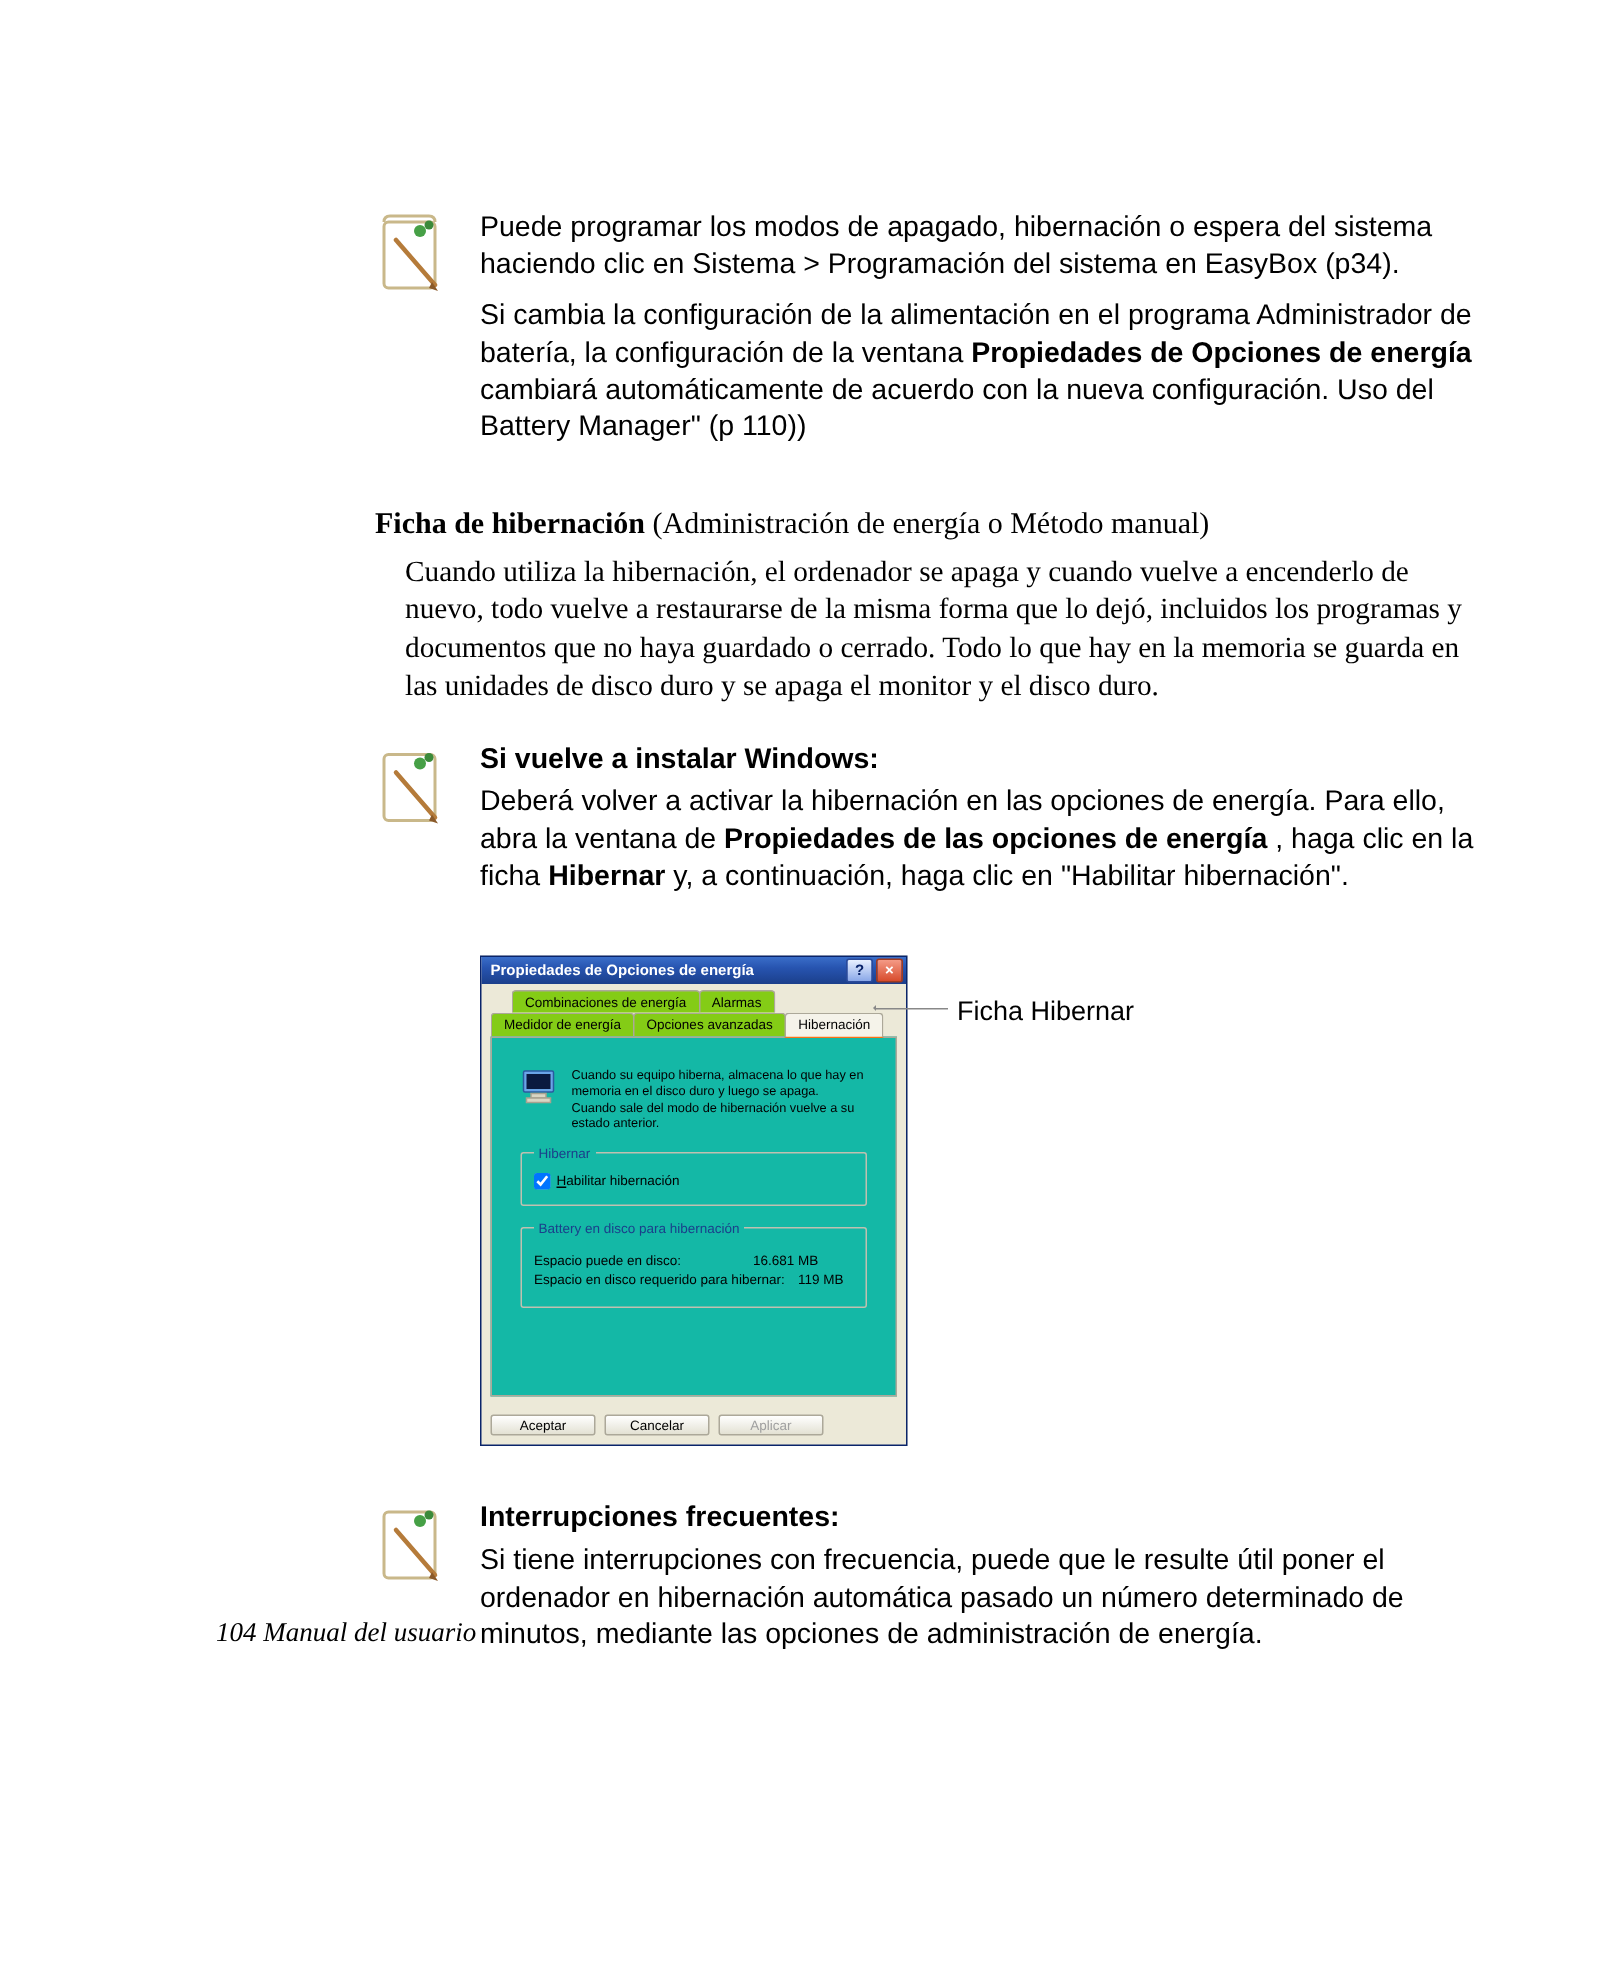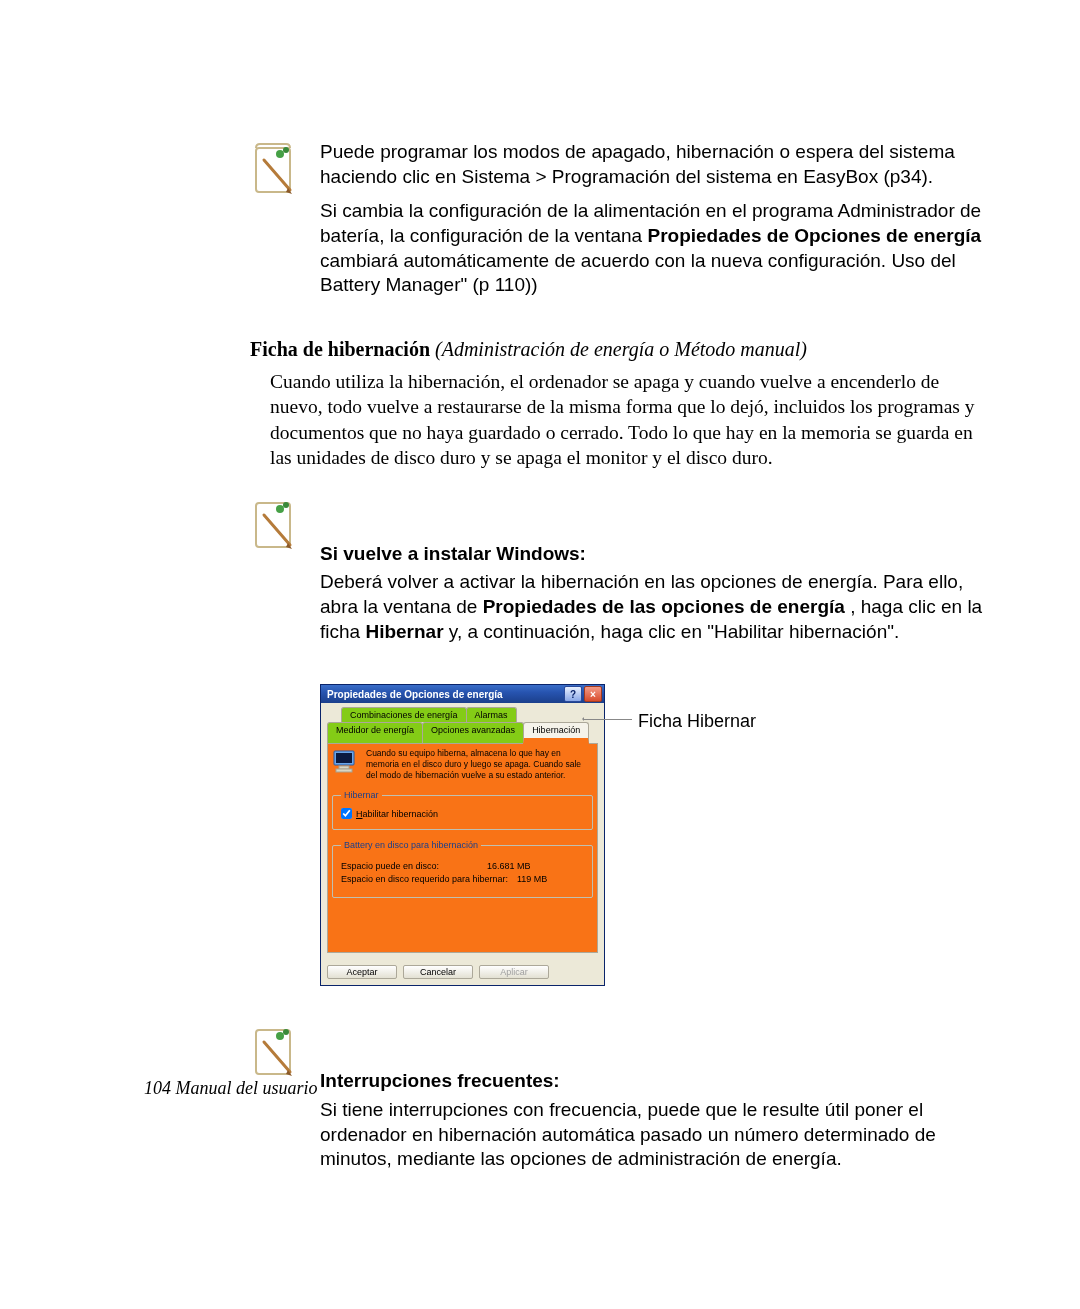"(Administración de energía o Método" .section-title .i { font-style: italic -> none }
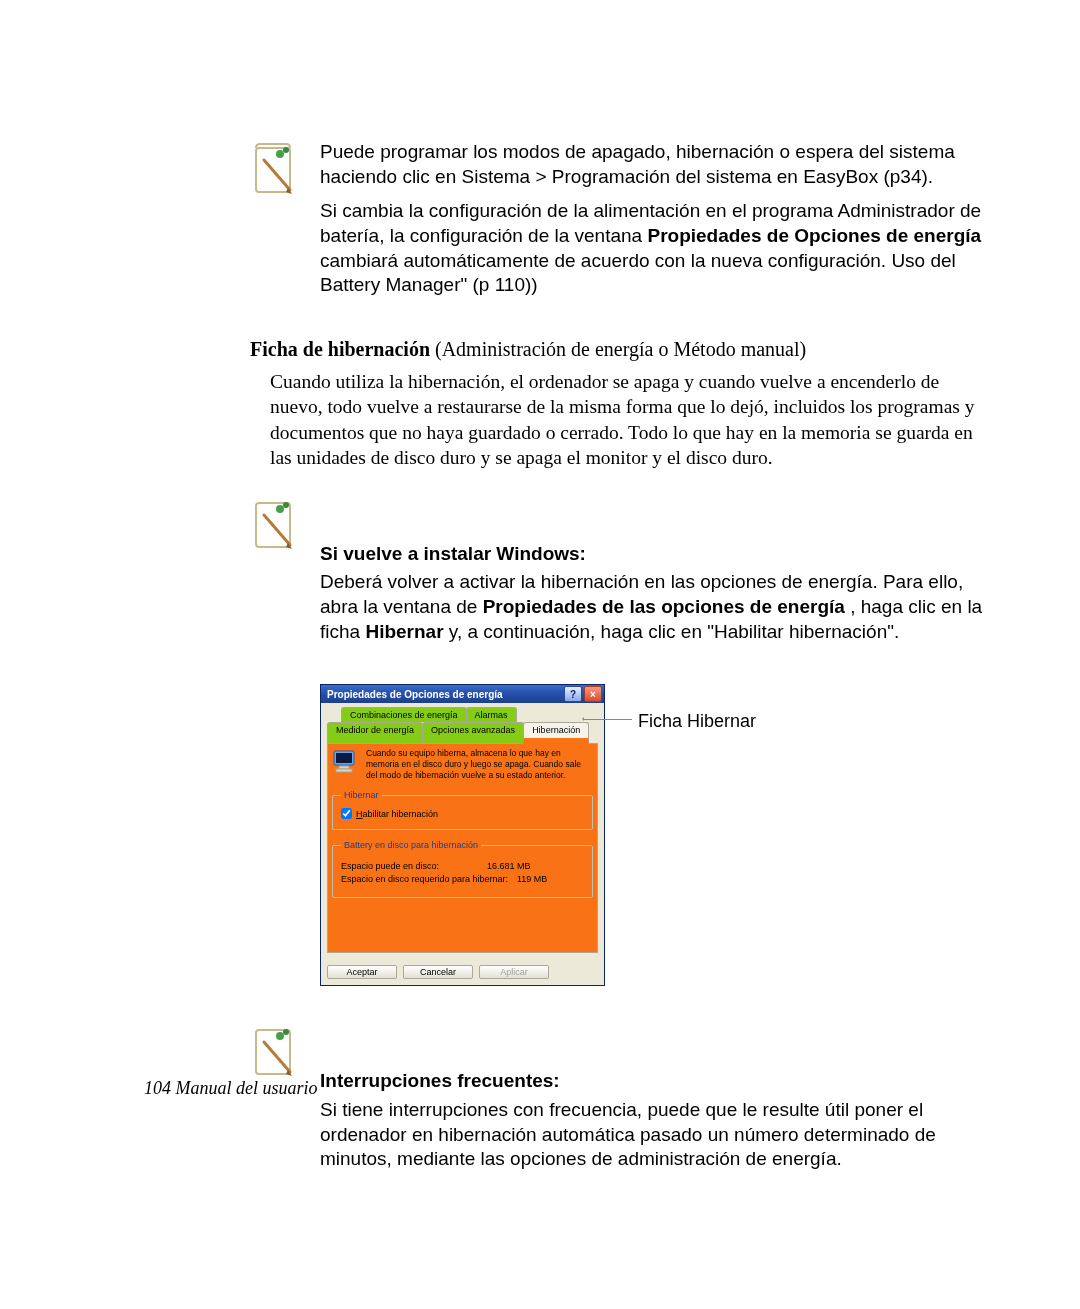"Si vuelve a instalar Windows:" .sub-head { margin-top: 47px -> none }
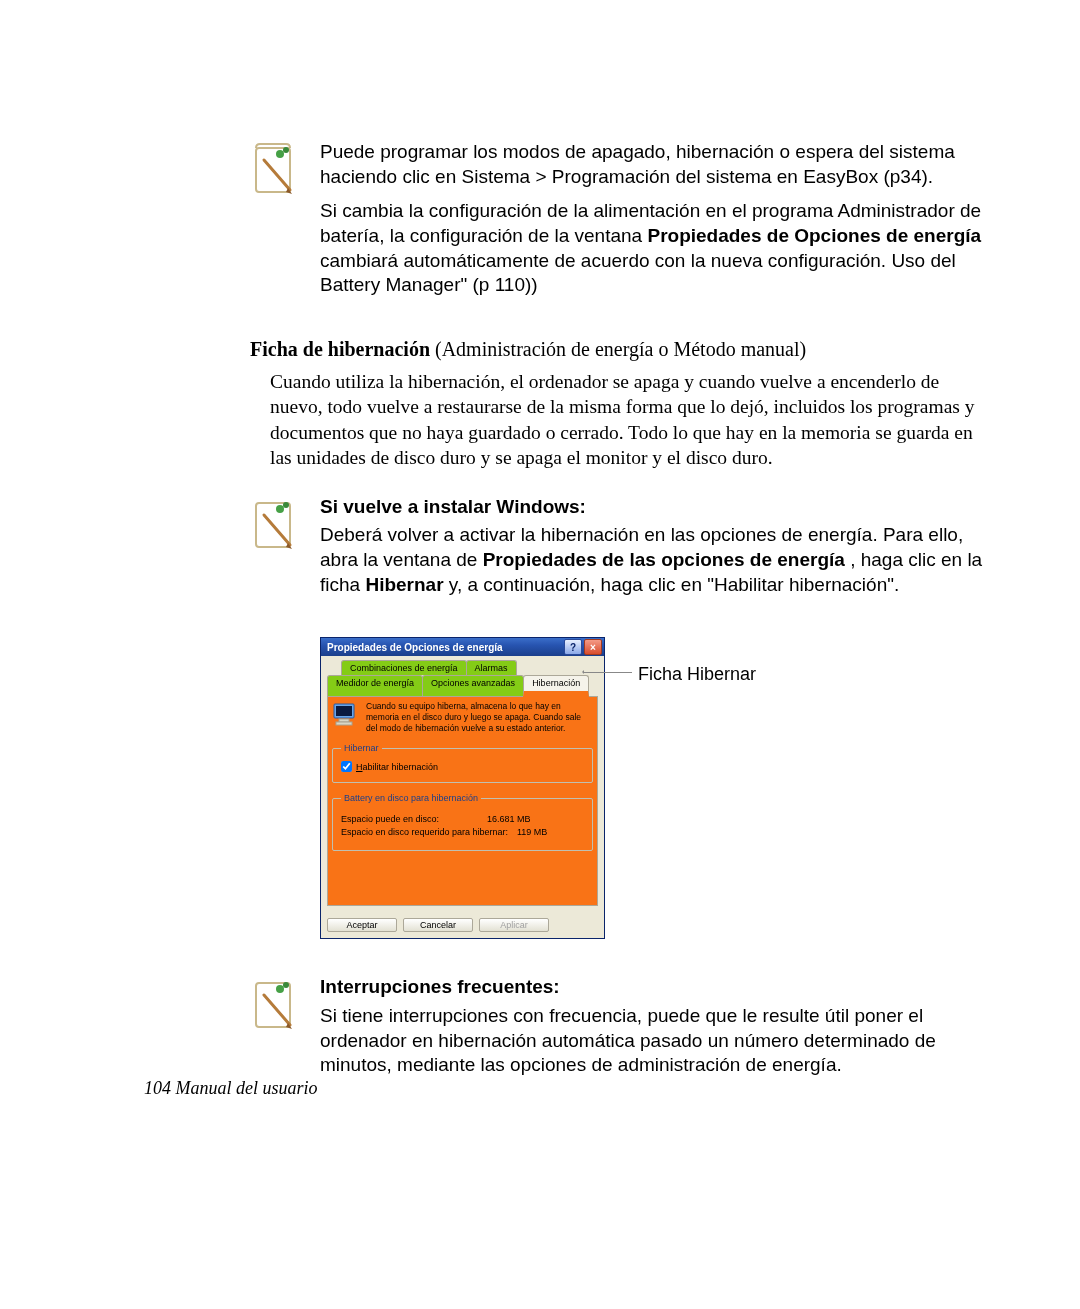"Hibernación" .tab.active { border-bottom: 6px solid #f97316 -> 1px solid #f97316 }
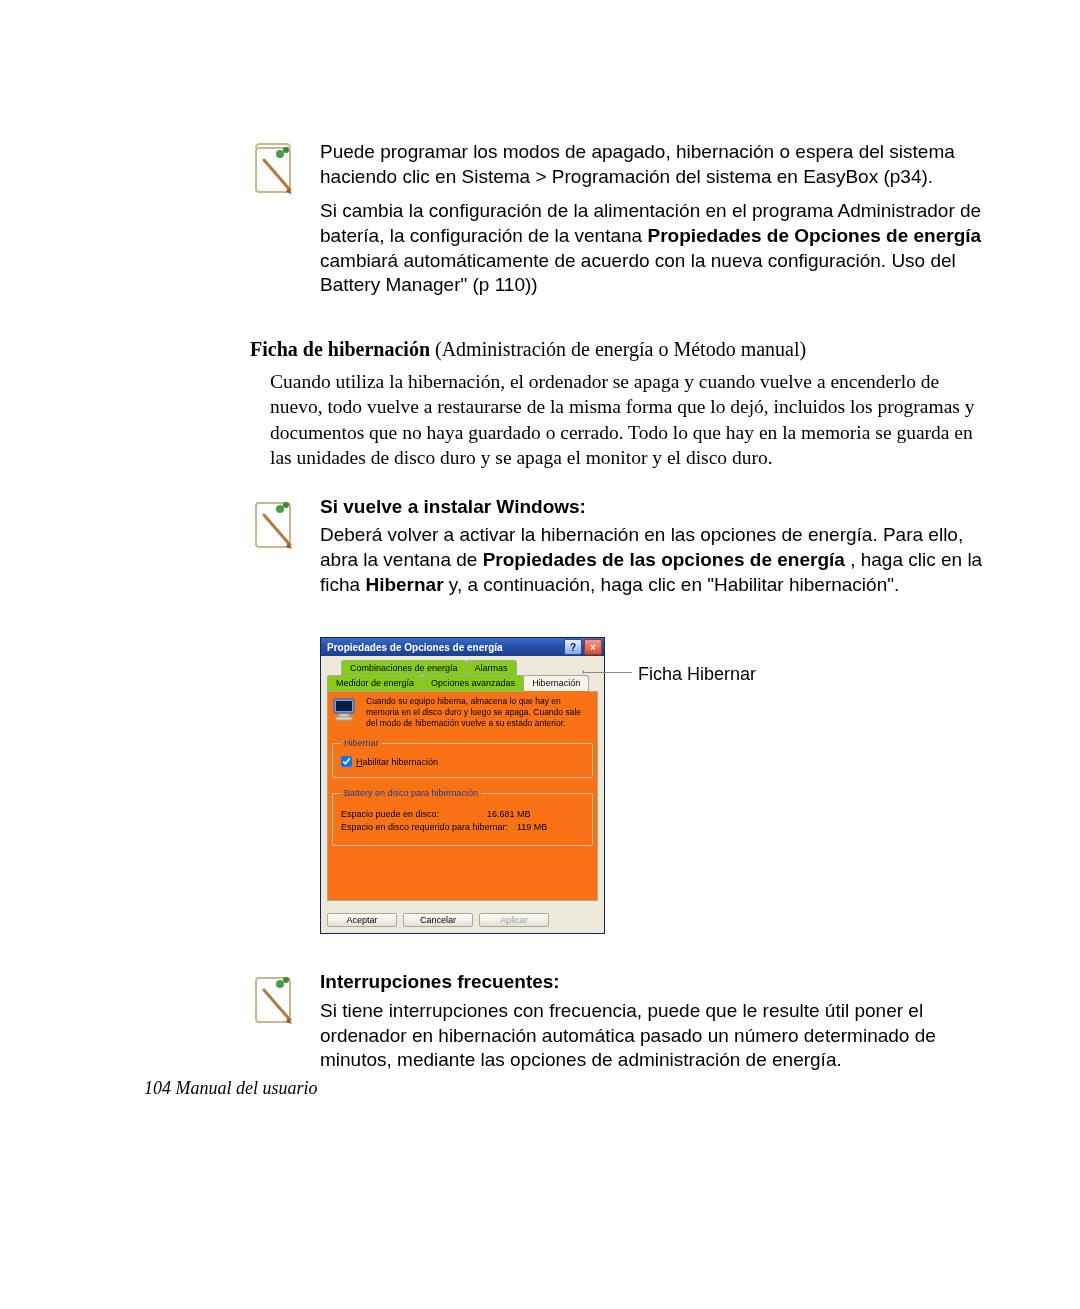"Cuando su equipo hiberna, almacena" .tab-panel { background: #f97316 -> #14b8a6; padding: 4px -> 19px }
